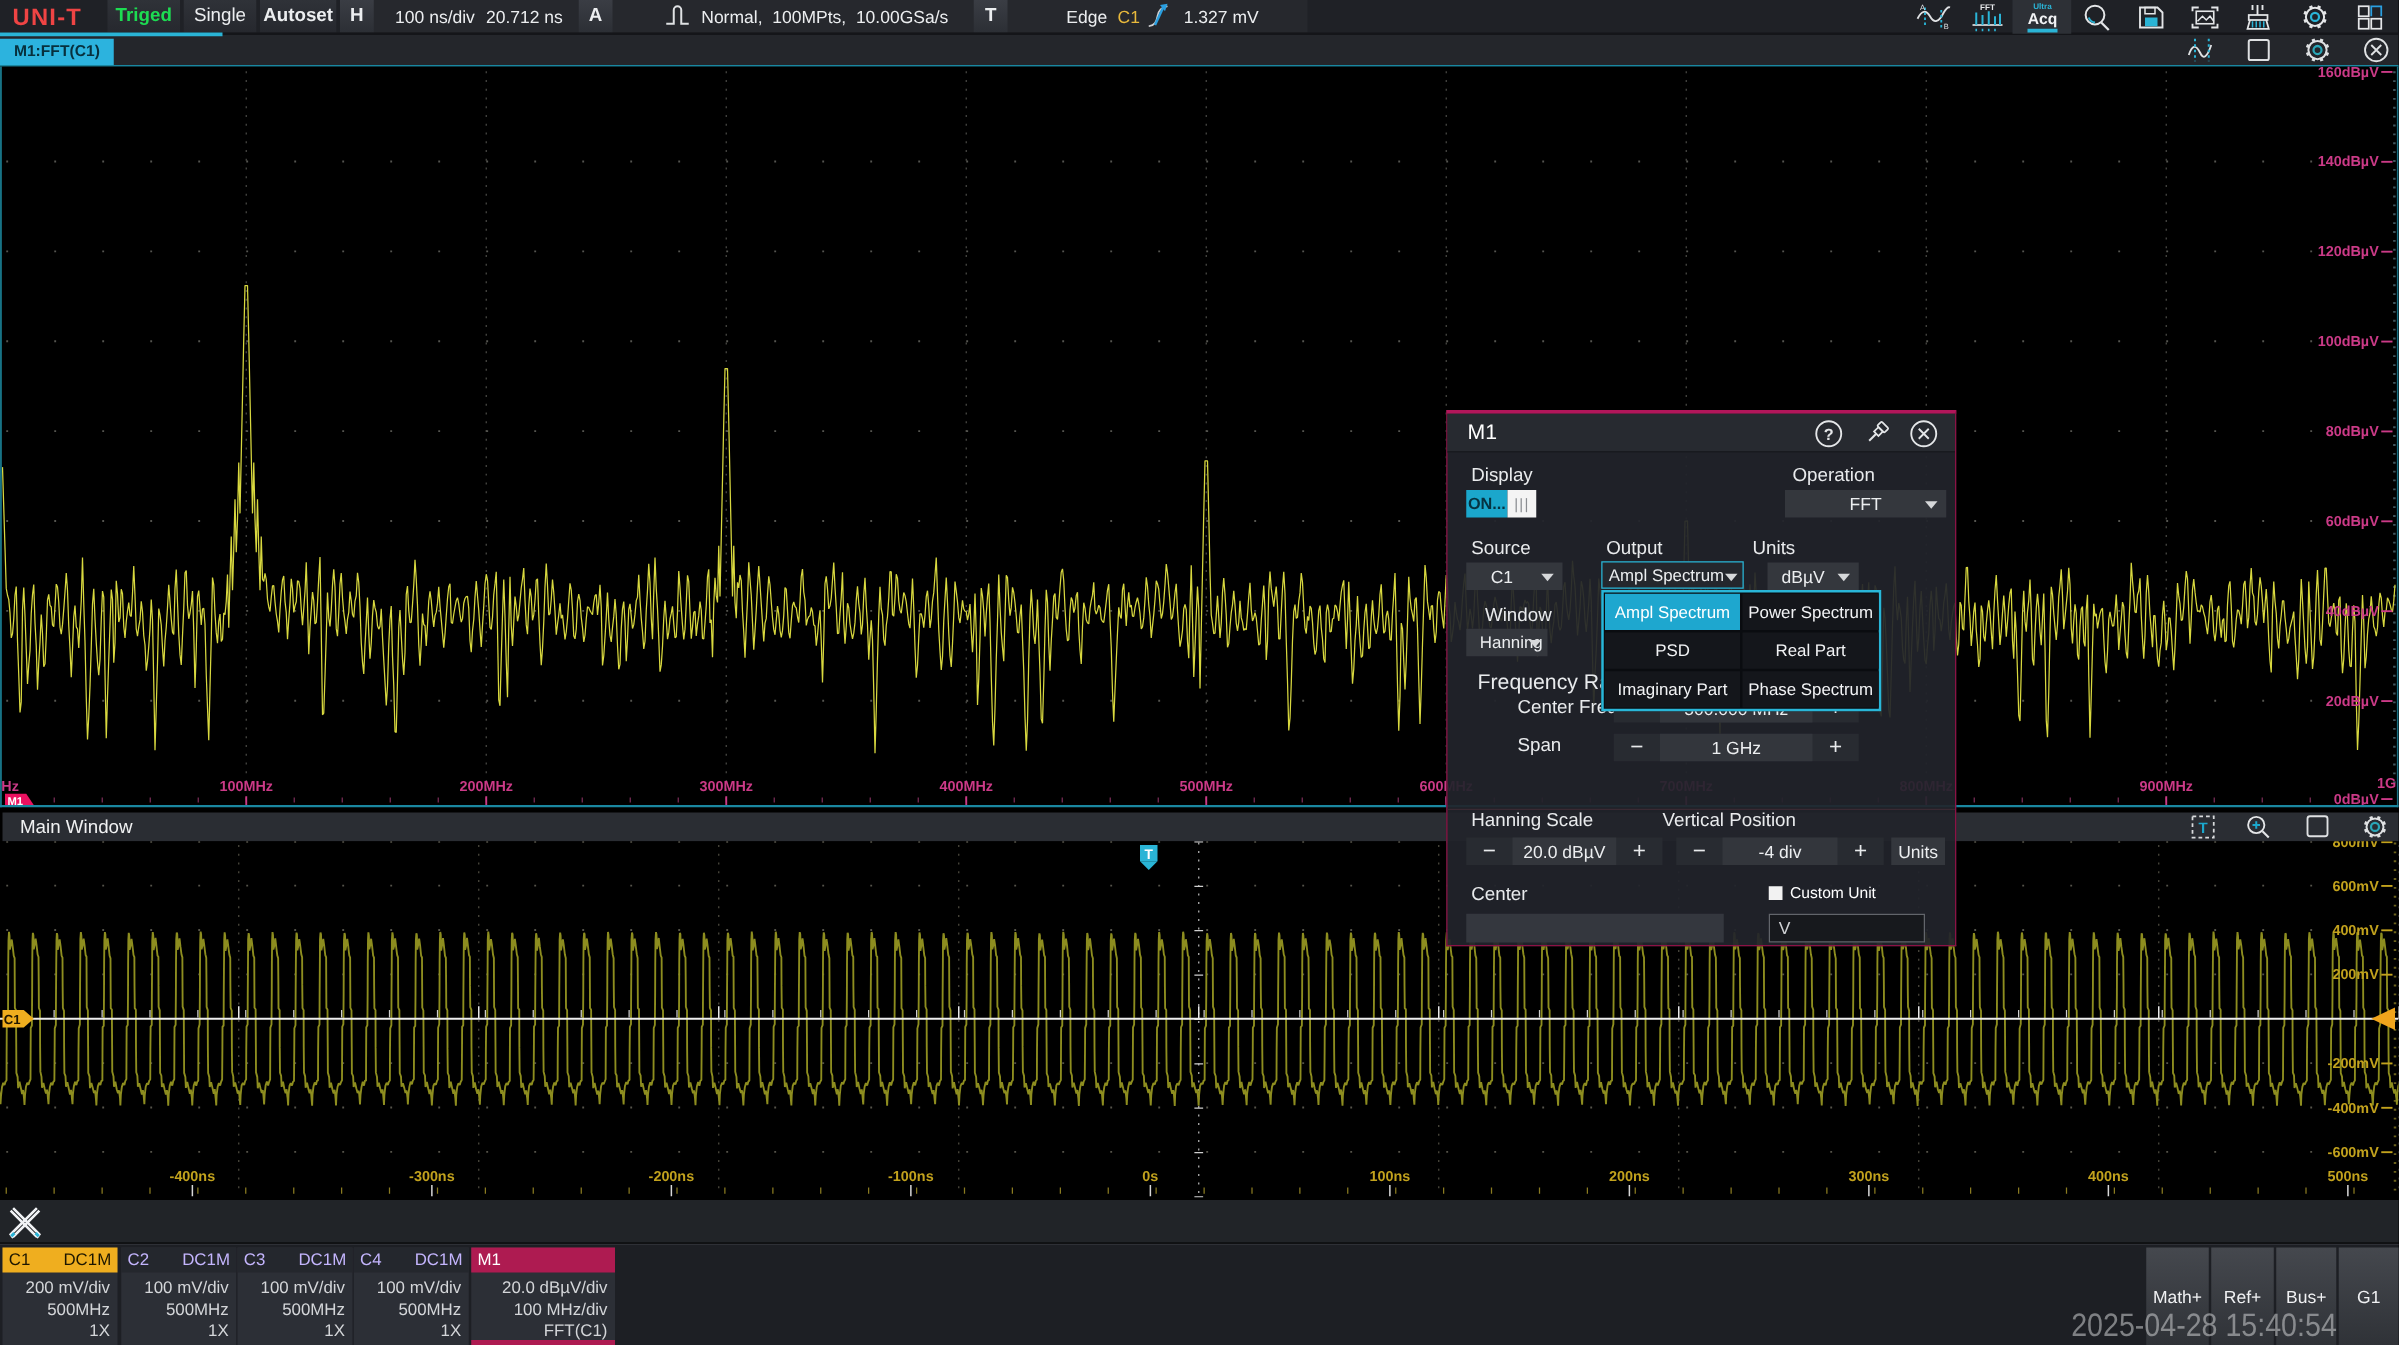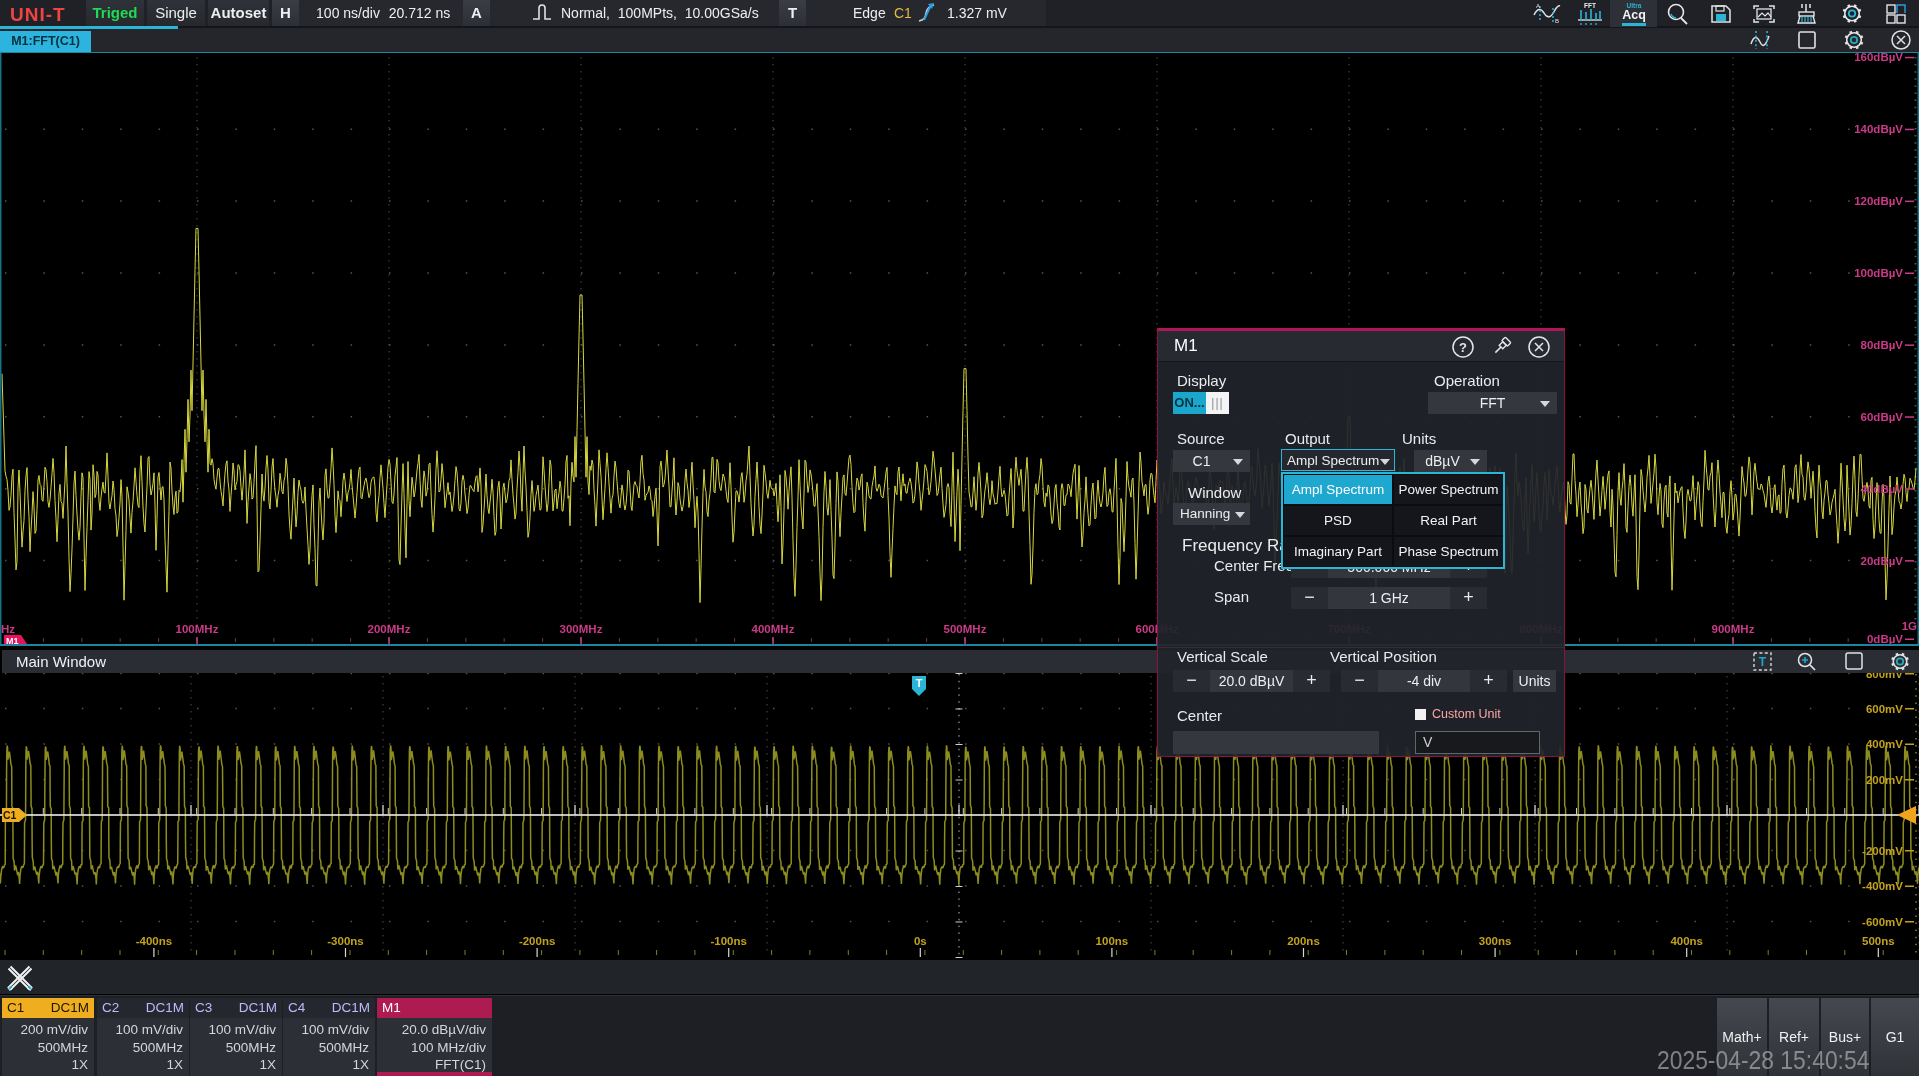"Hanning" div.dd { text-align: left -> center; width: 77px -> 65px }
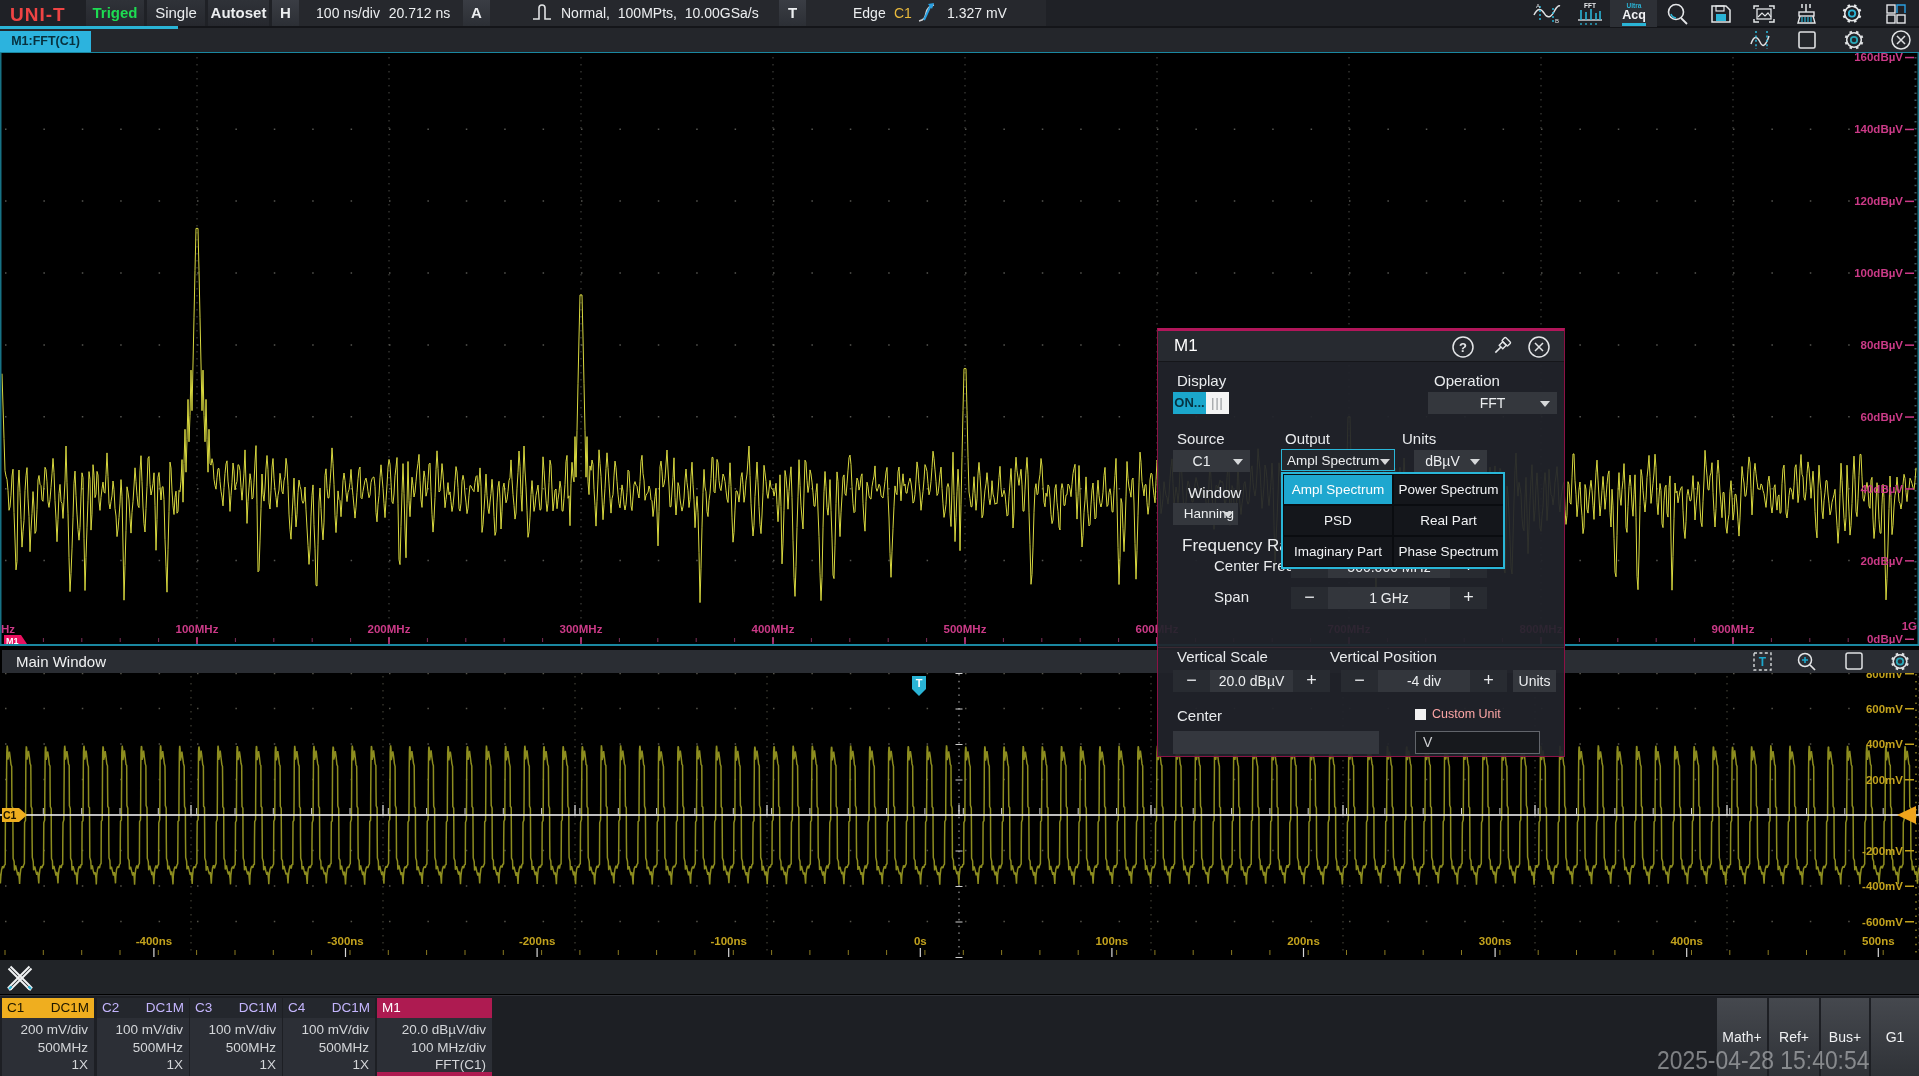"Vertical Scale" div.lab { text: Vertical -> Hanning }
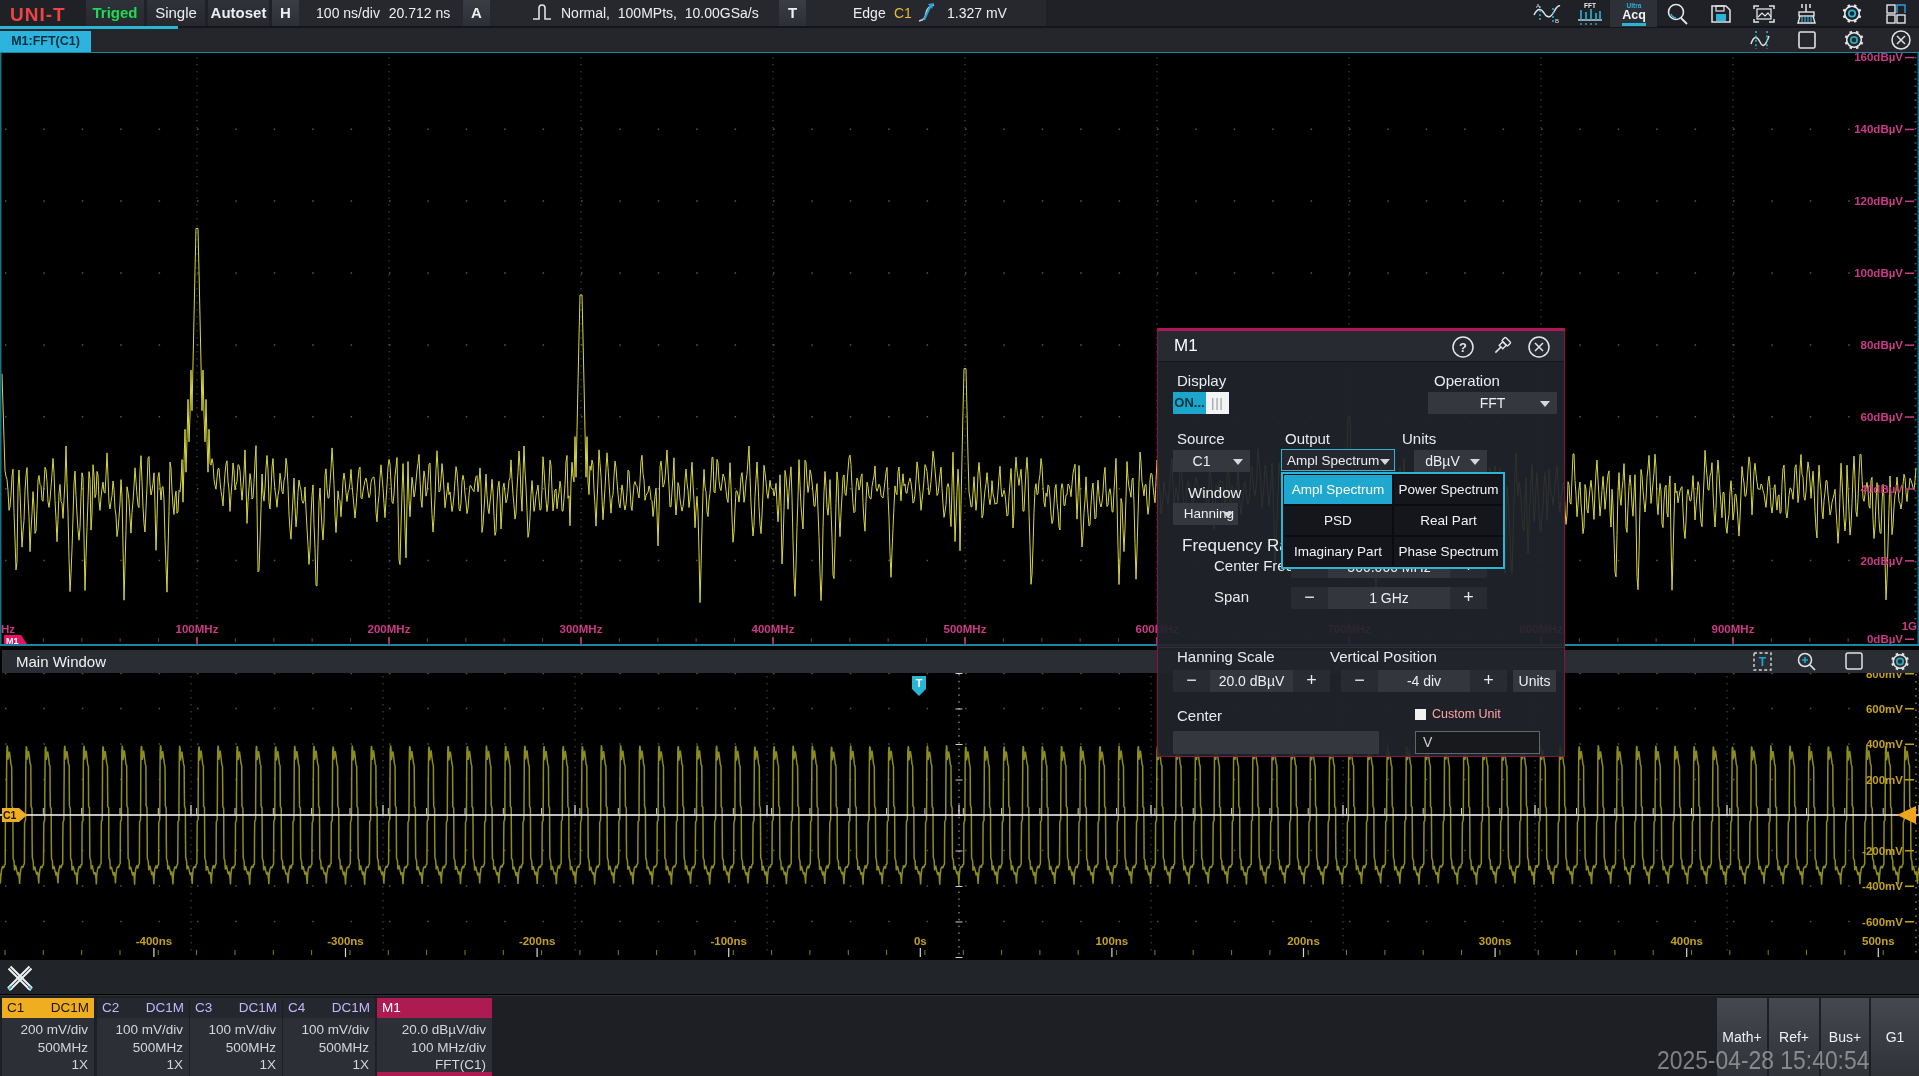"Custom Unit" div.lab { color: #fca5a5 -> #ffffff }
